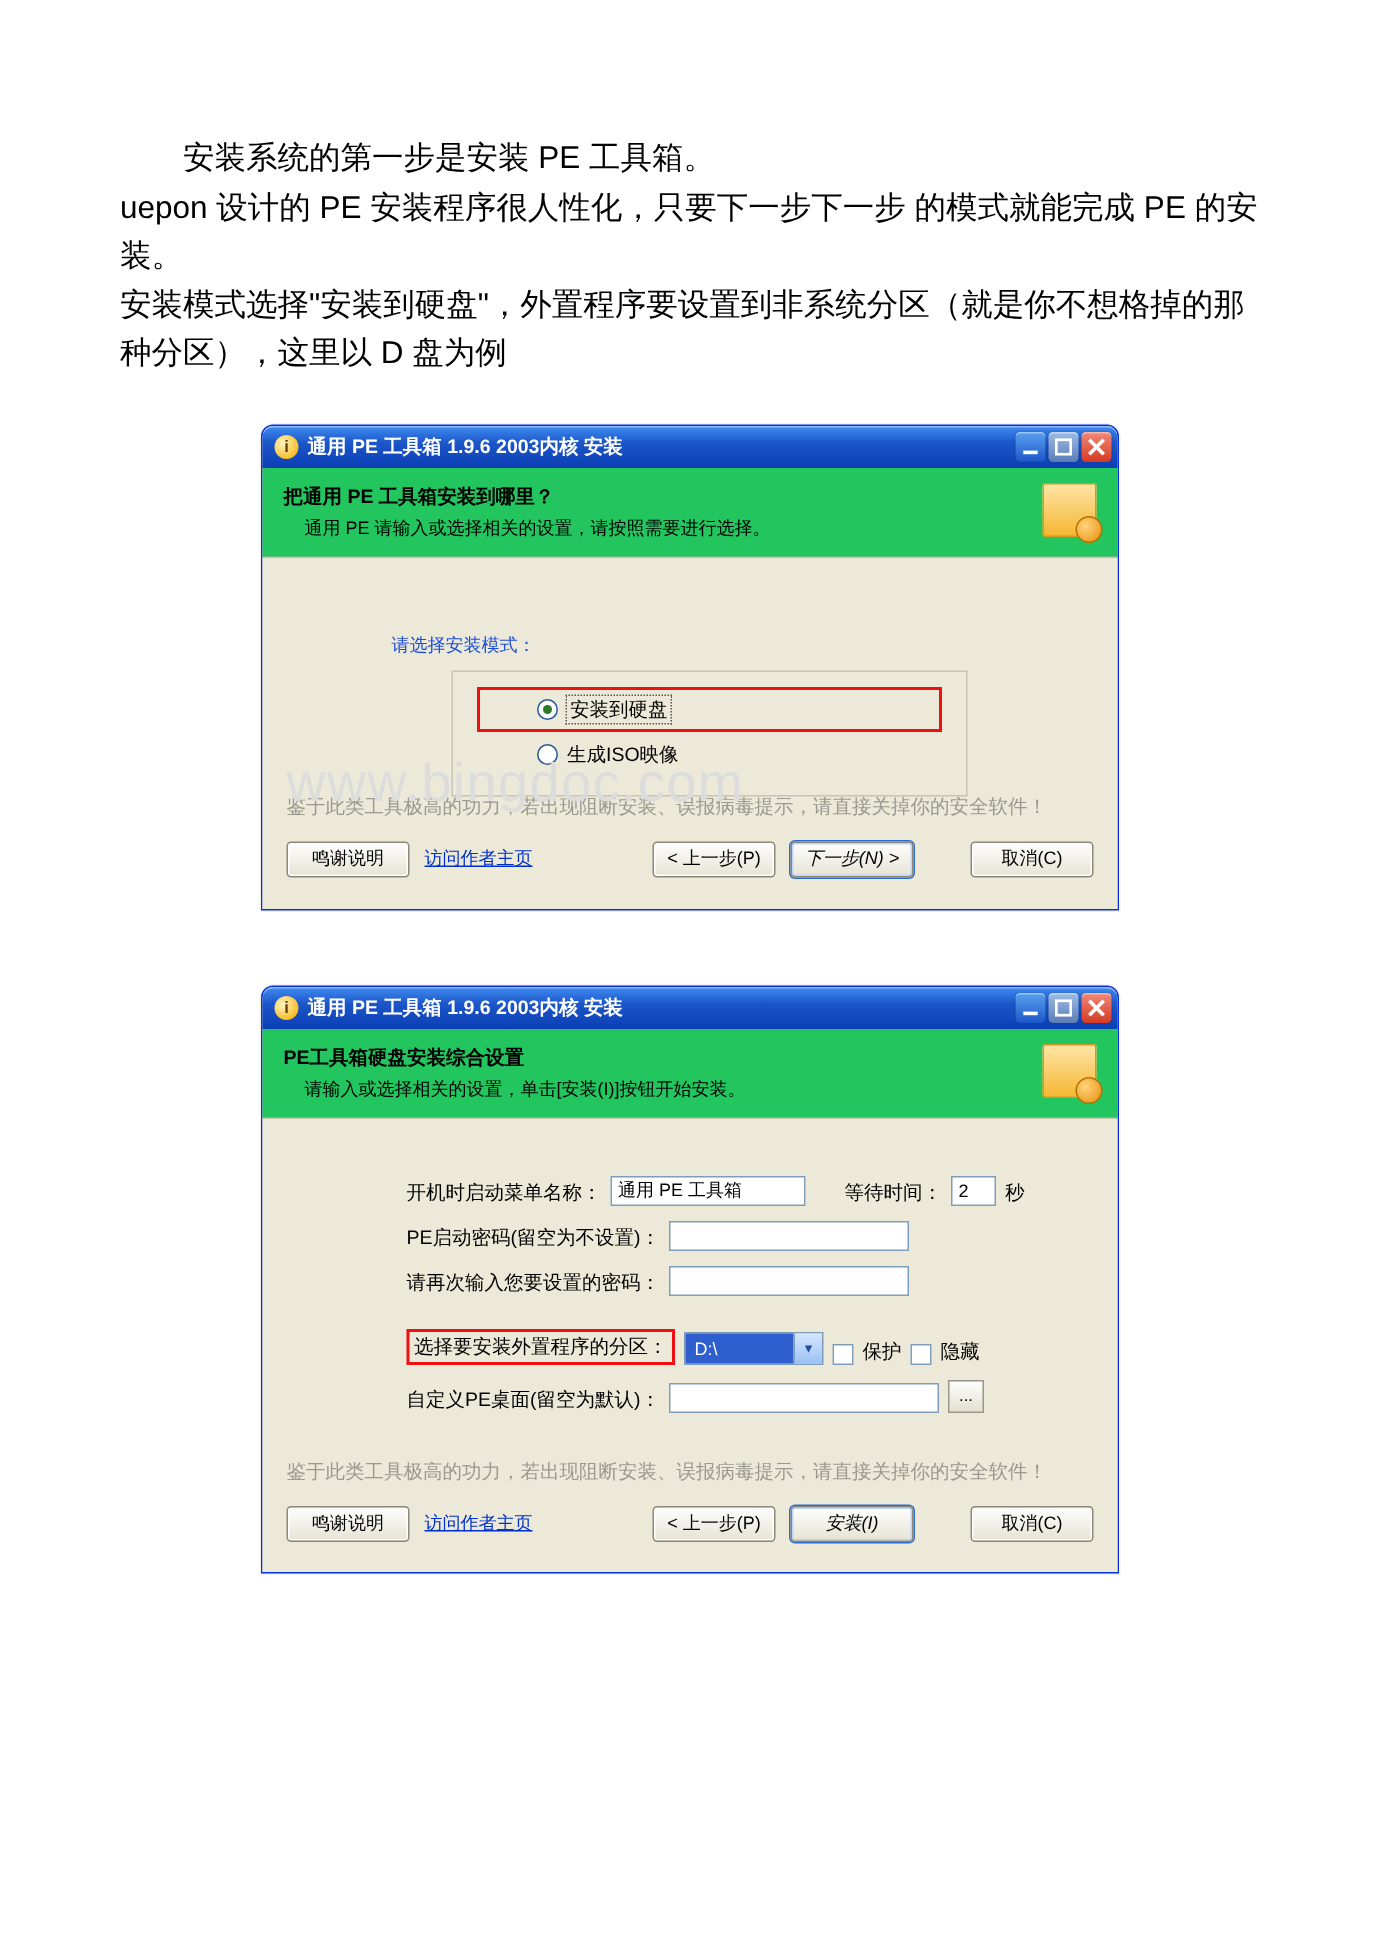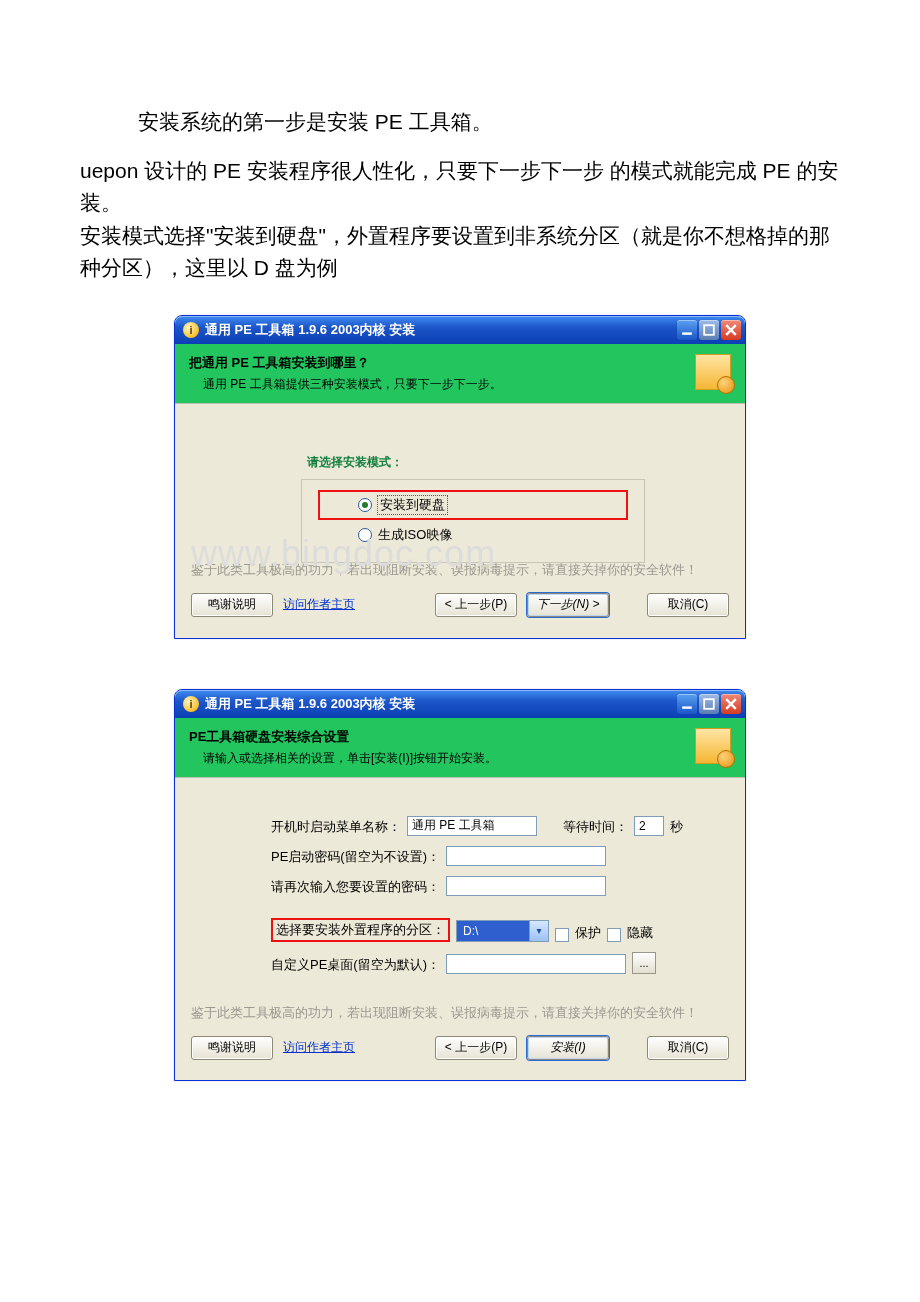"安装系统的第一步是安装 PE 工具箱。" .para-indent { margin: 16px -> 0 }
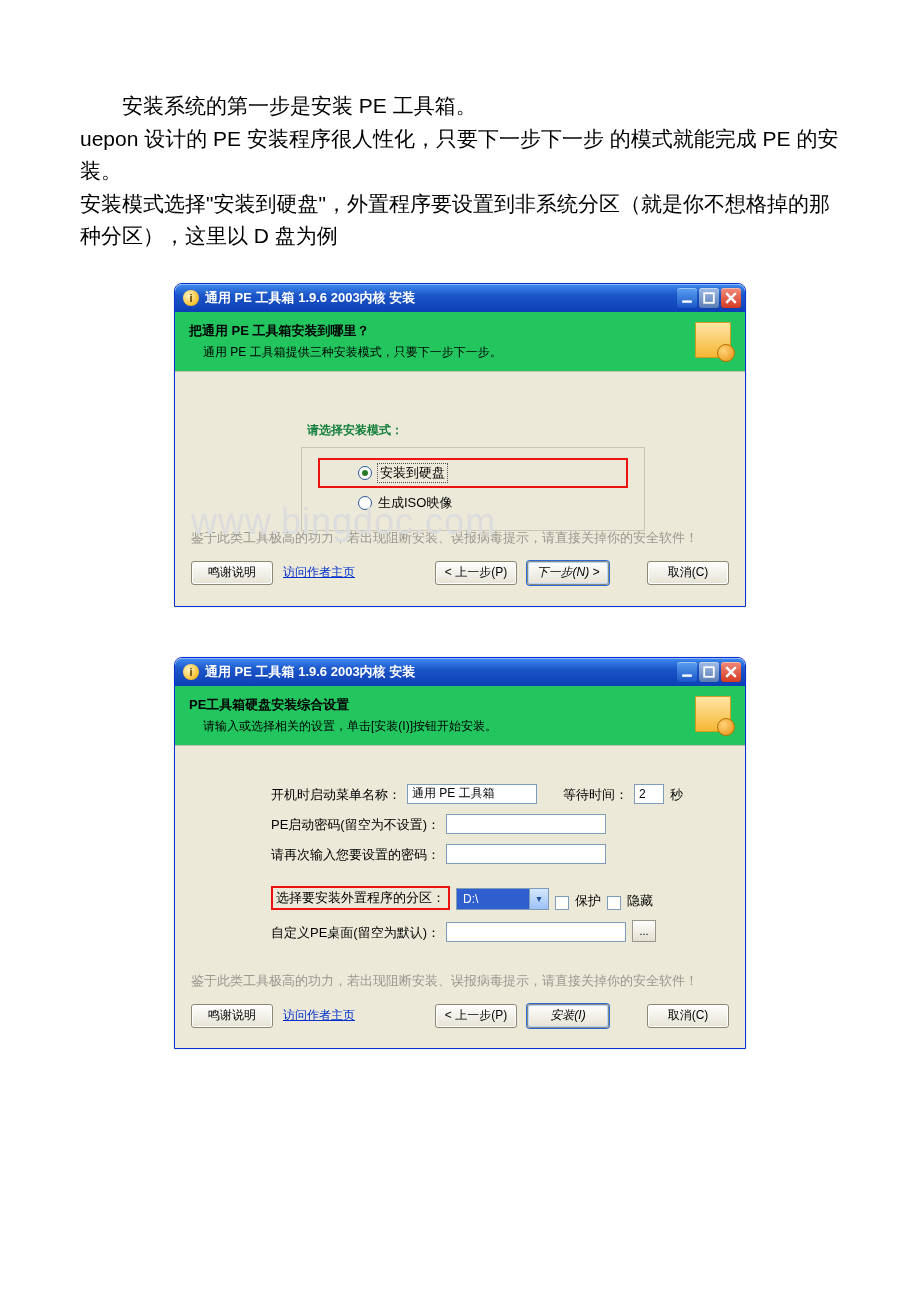"通用 PE 工具箱提供三种安装模式，只要下一步下一步。" div.header-sub { text: 工具箱提供三种安装模式，只要下一步下一步 -> 请输入或选择相关的设置，请按照需要进行选择 }
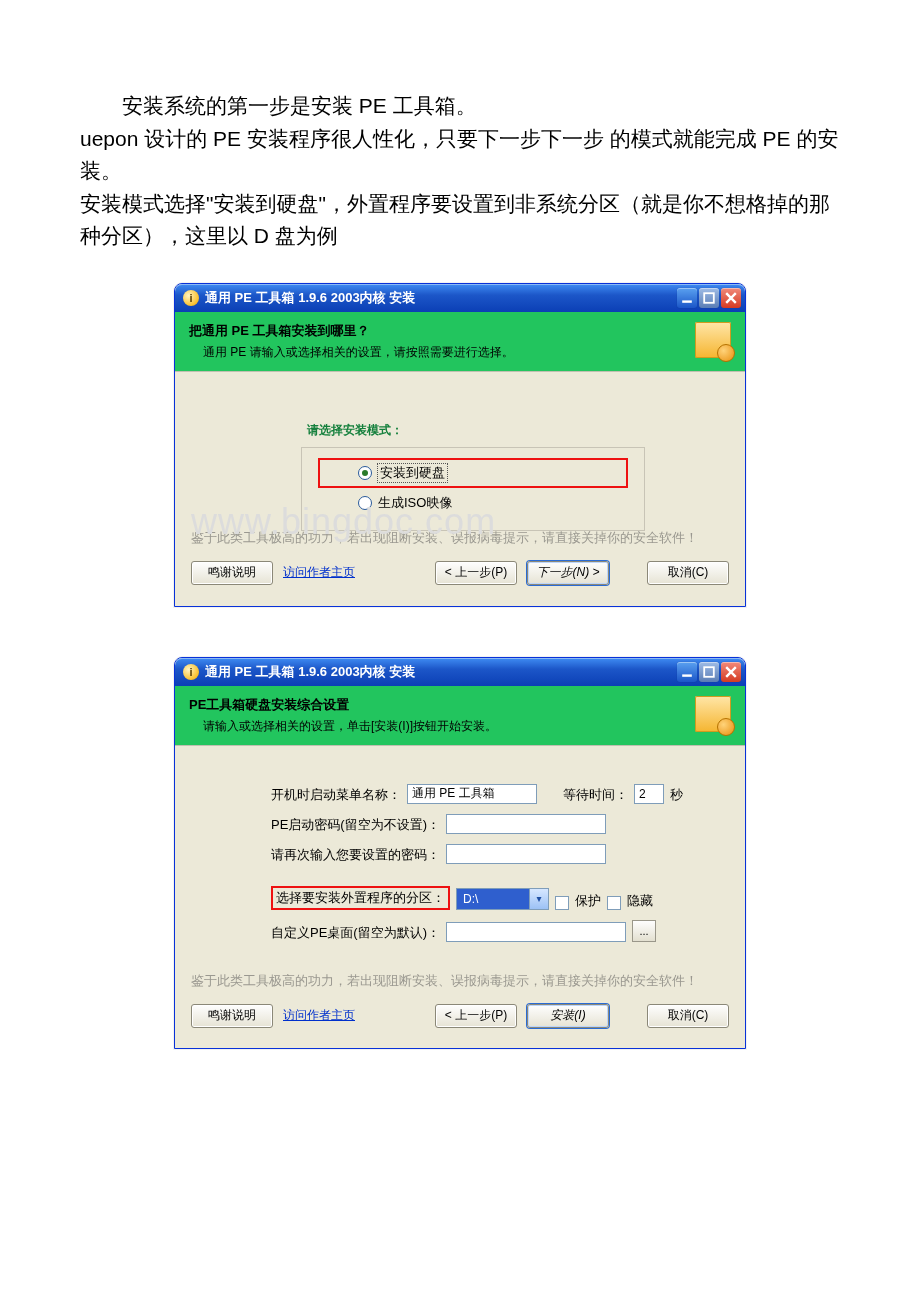"请选择安装模式：" .group-label { color: #15803d -> #1d4ed8; font-weight: bold -> none; margin: 36px 0 8px 116px -> 36px 0 8px 70px }
